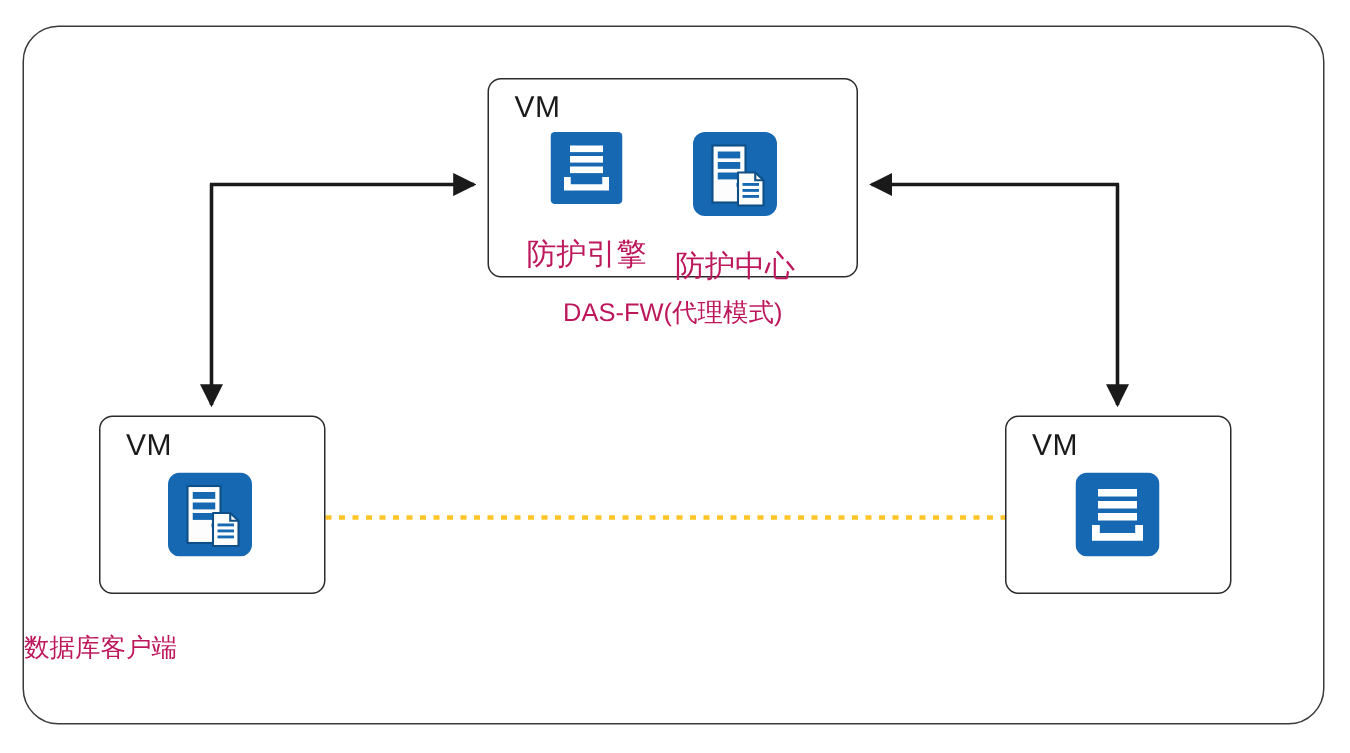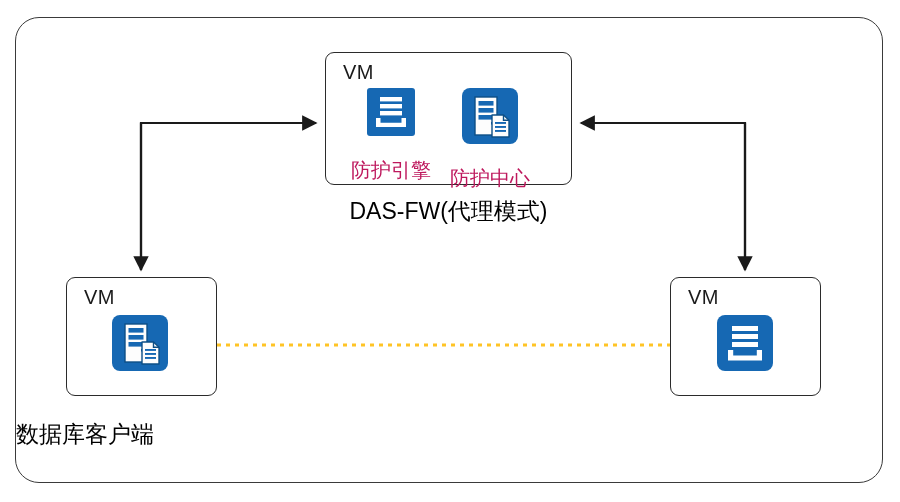"DAS-FW(代理模式)" .caption { color: #000000 -> #be185d; font-size: 23px -> 17px }
